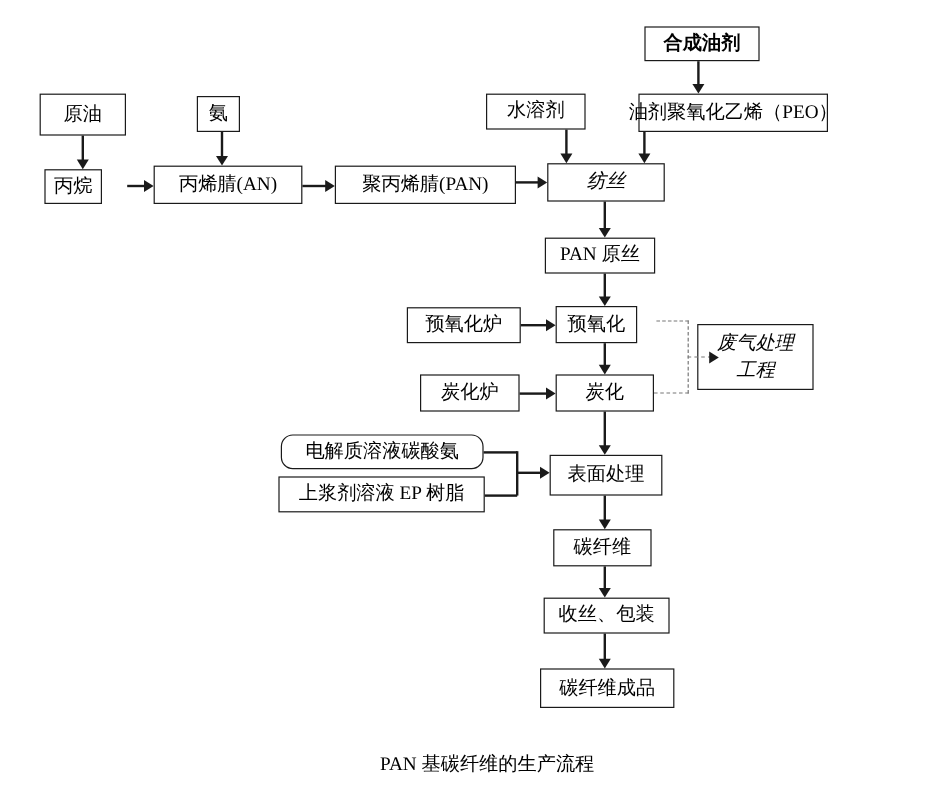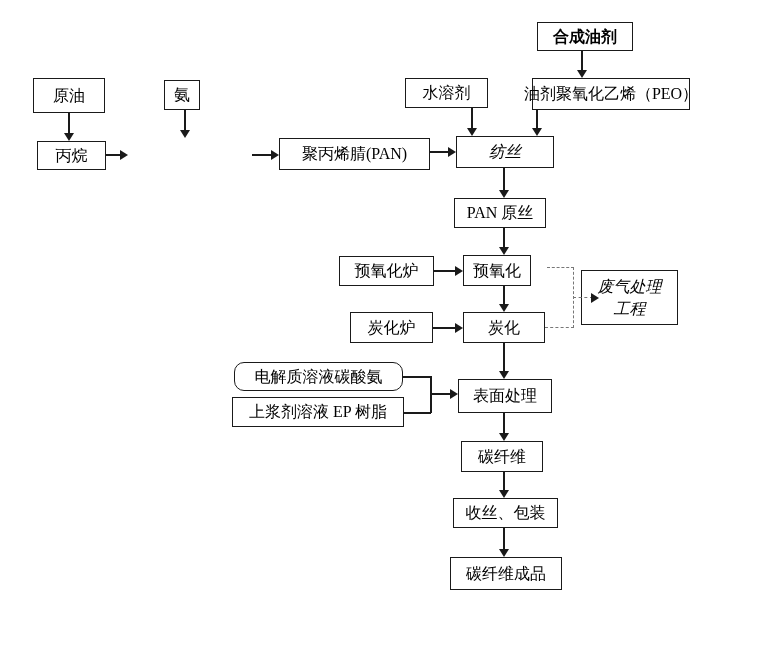"丙烷" div.box { width: 69px -> 48px }
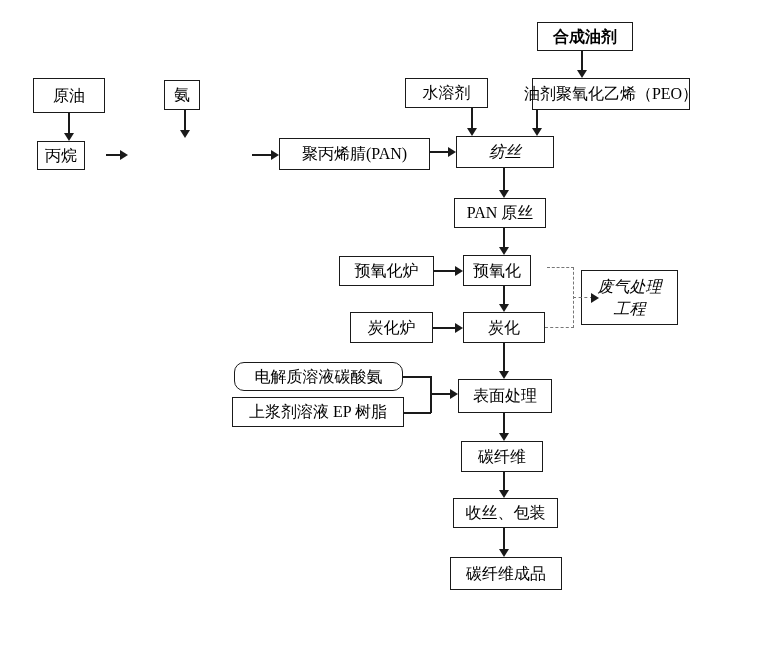"丙烯腈(AN)" div.box { html: none -> <div> <span>丙烯腈(AN)</span> </div> }
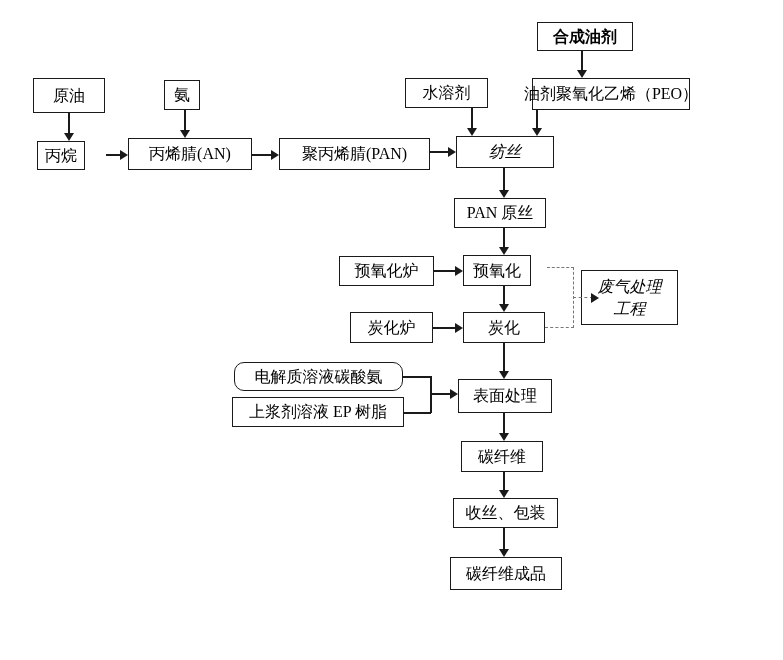"PAN 基碳纤维的生产流程" div.caption { html: none -> <div>PAN 基碳纤维的生产流程</div> }
